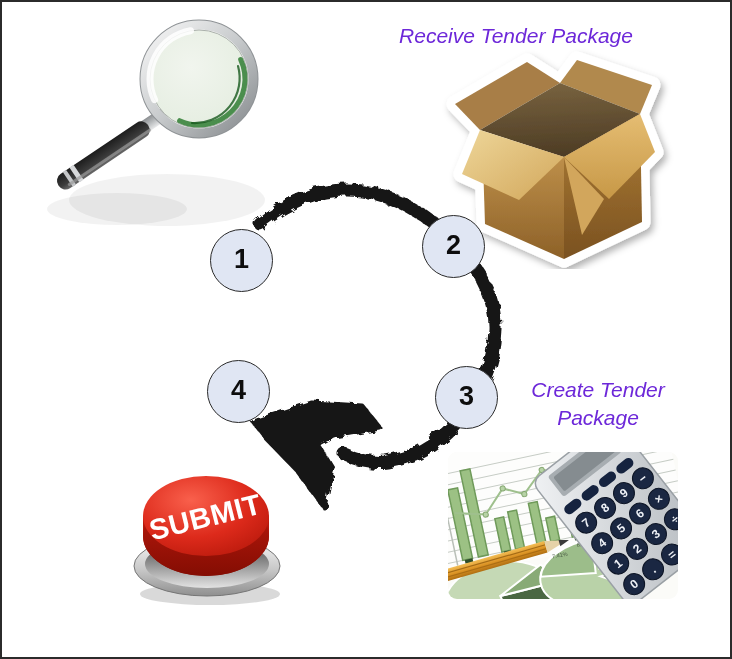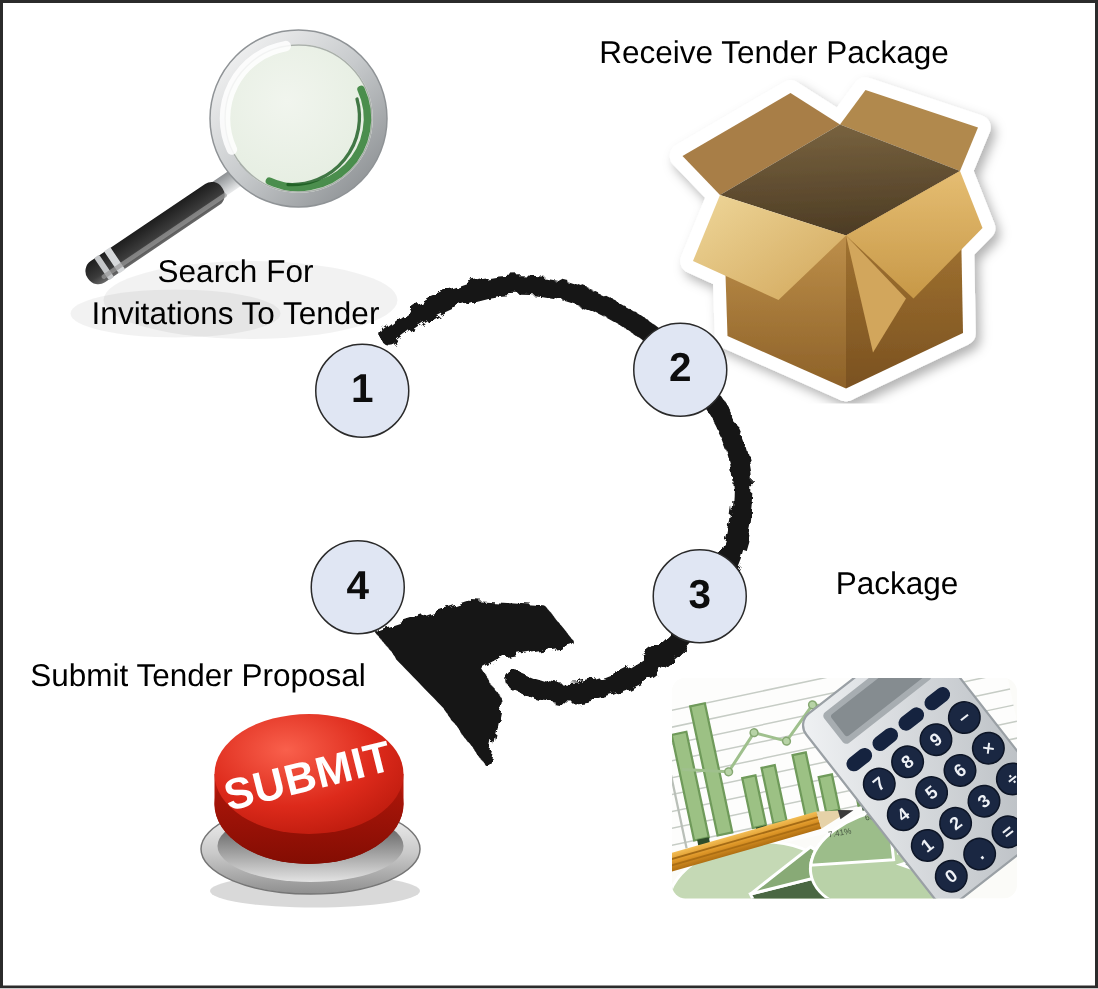"Receive Tender Package" .step-label { color: #000000 -> #6d28d9; font-style: none -> italic }
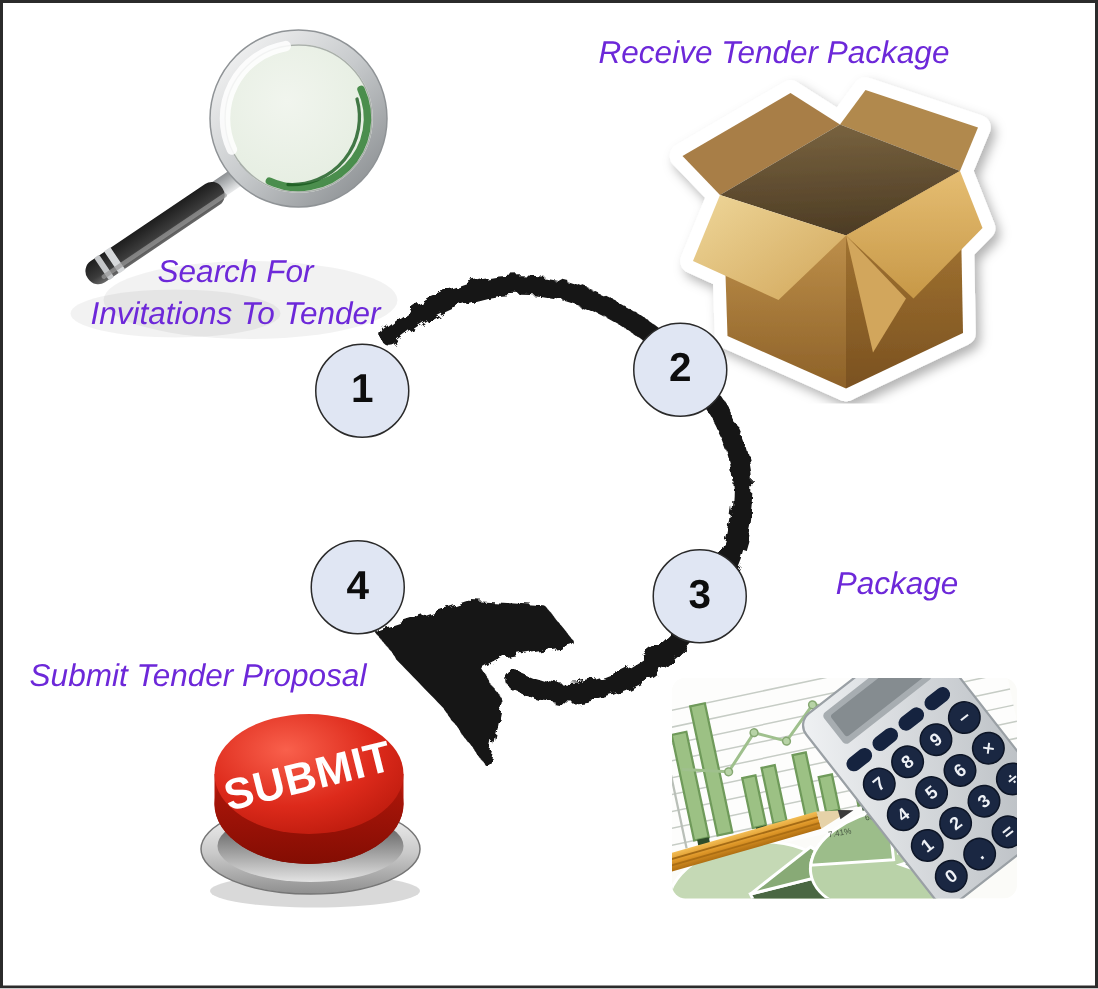"Search For" div.step-label { html: <div> <div>Search For</div> <div>Invitations To Tender</div> </div> -> none }
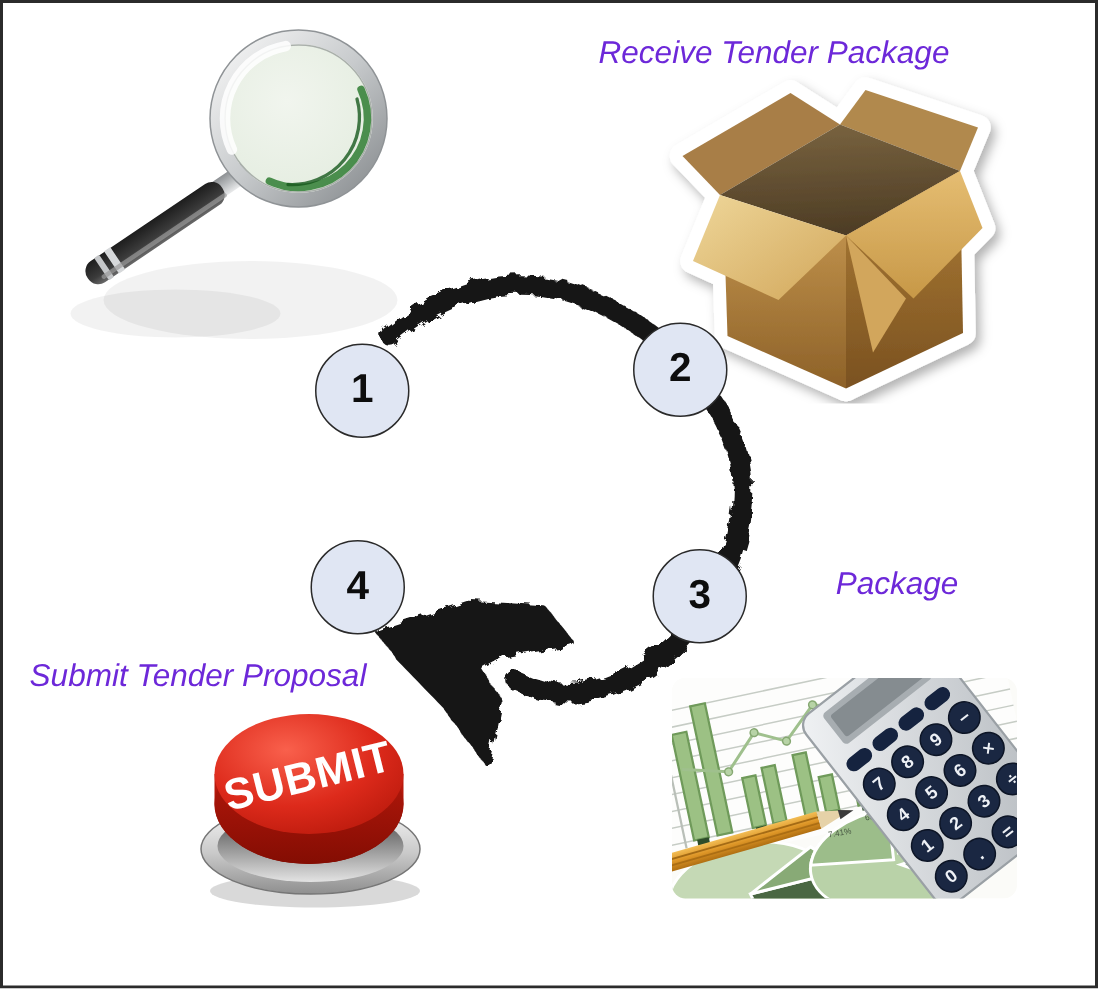"Create Tender" div { html: none -> <div>Create Tender</div> }
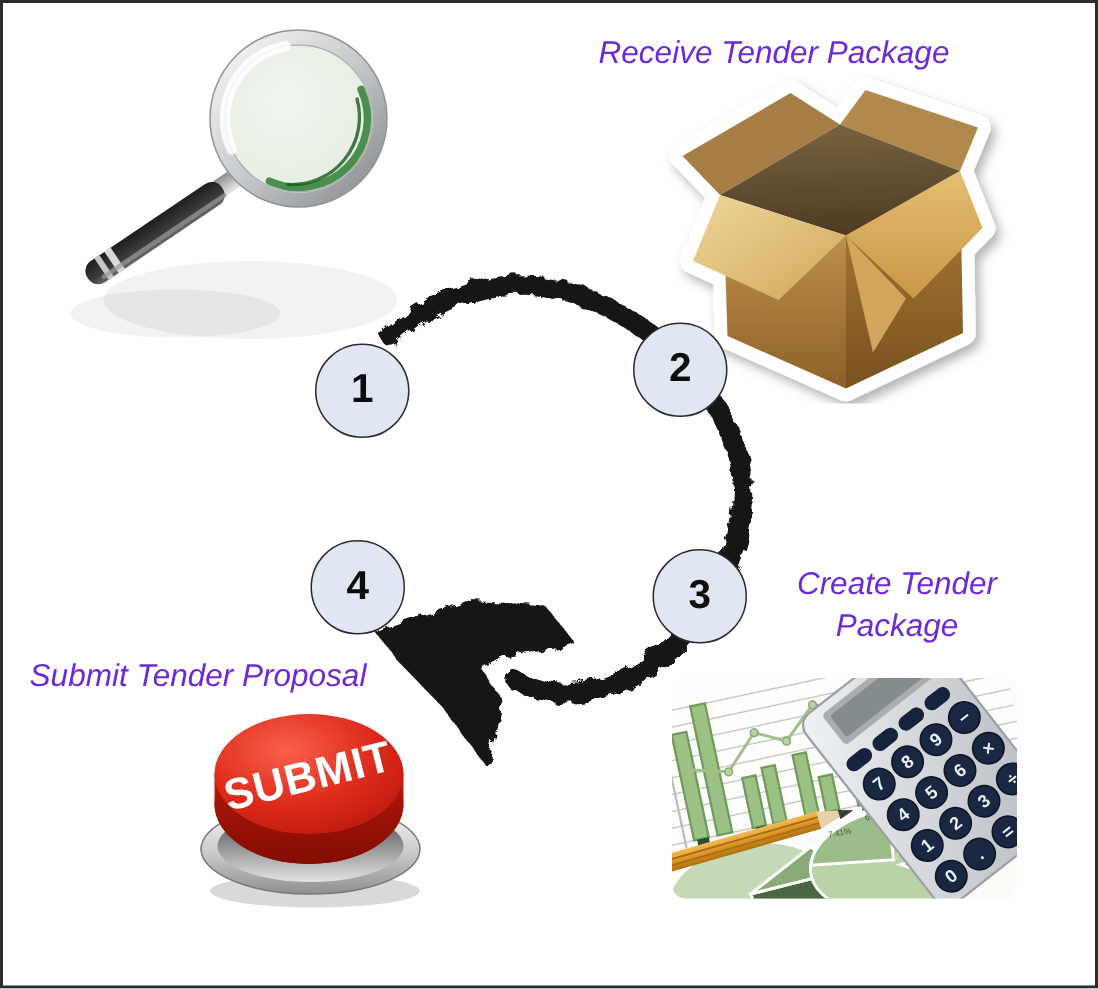"Submit Tender Proposal" div.step-label { html: <div> <div>Submit Tender Proposal</div> </div> -> none }
